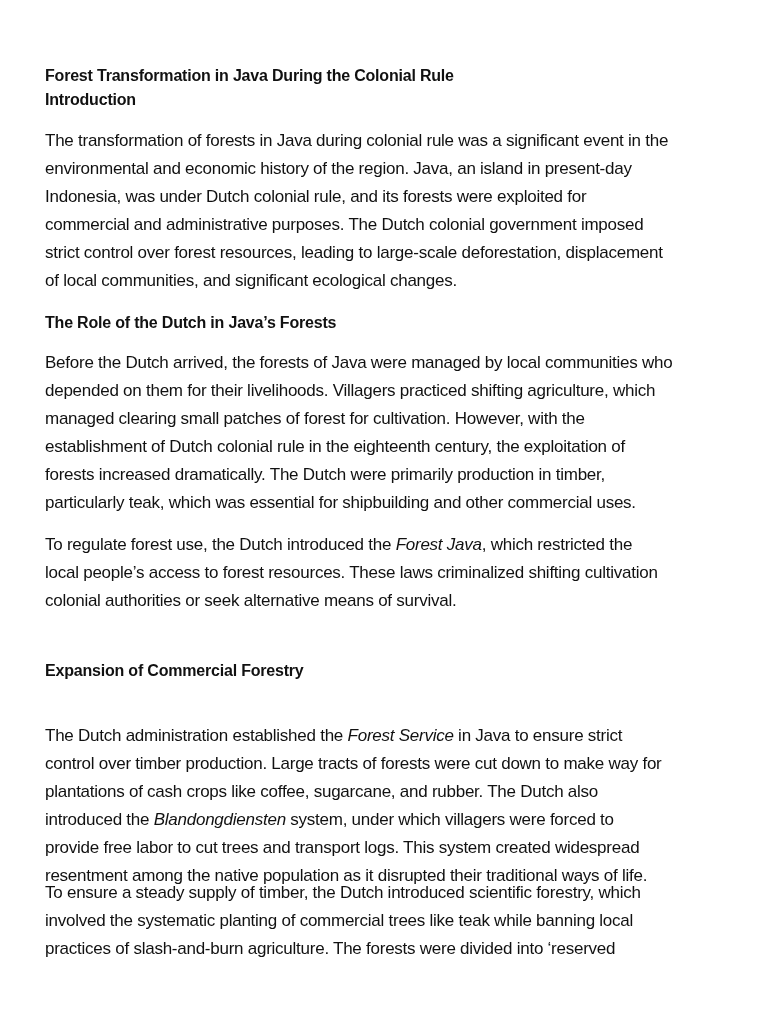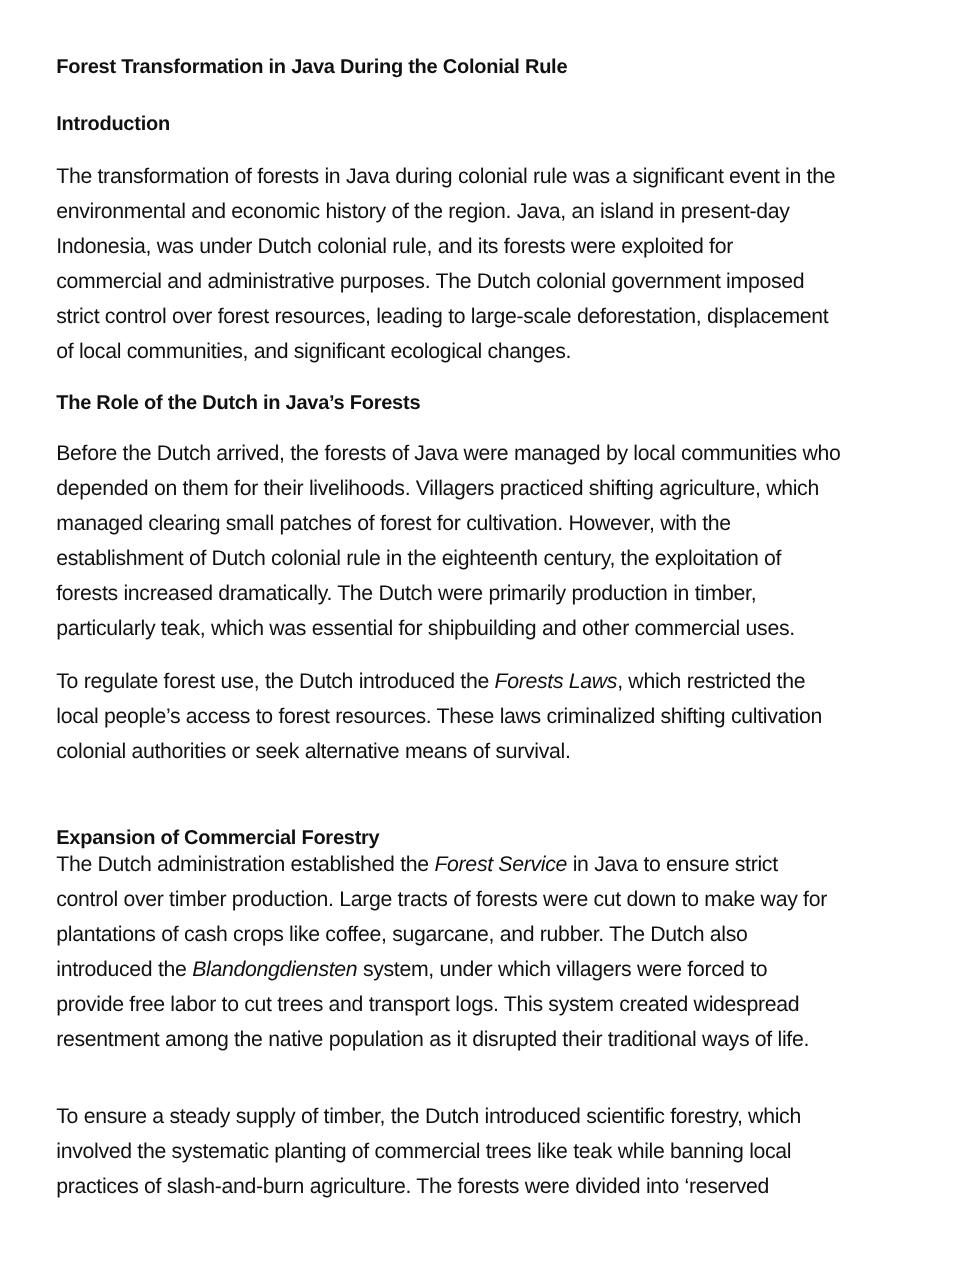"Forest Transformation in Java During" div.heading { top: 44px -> 66px }
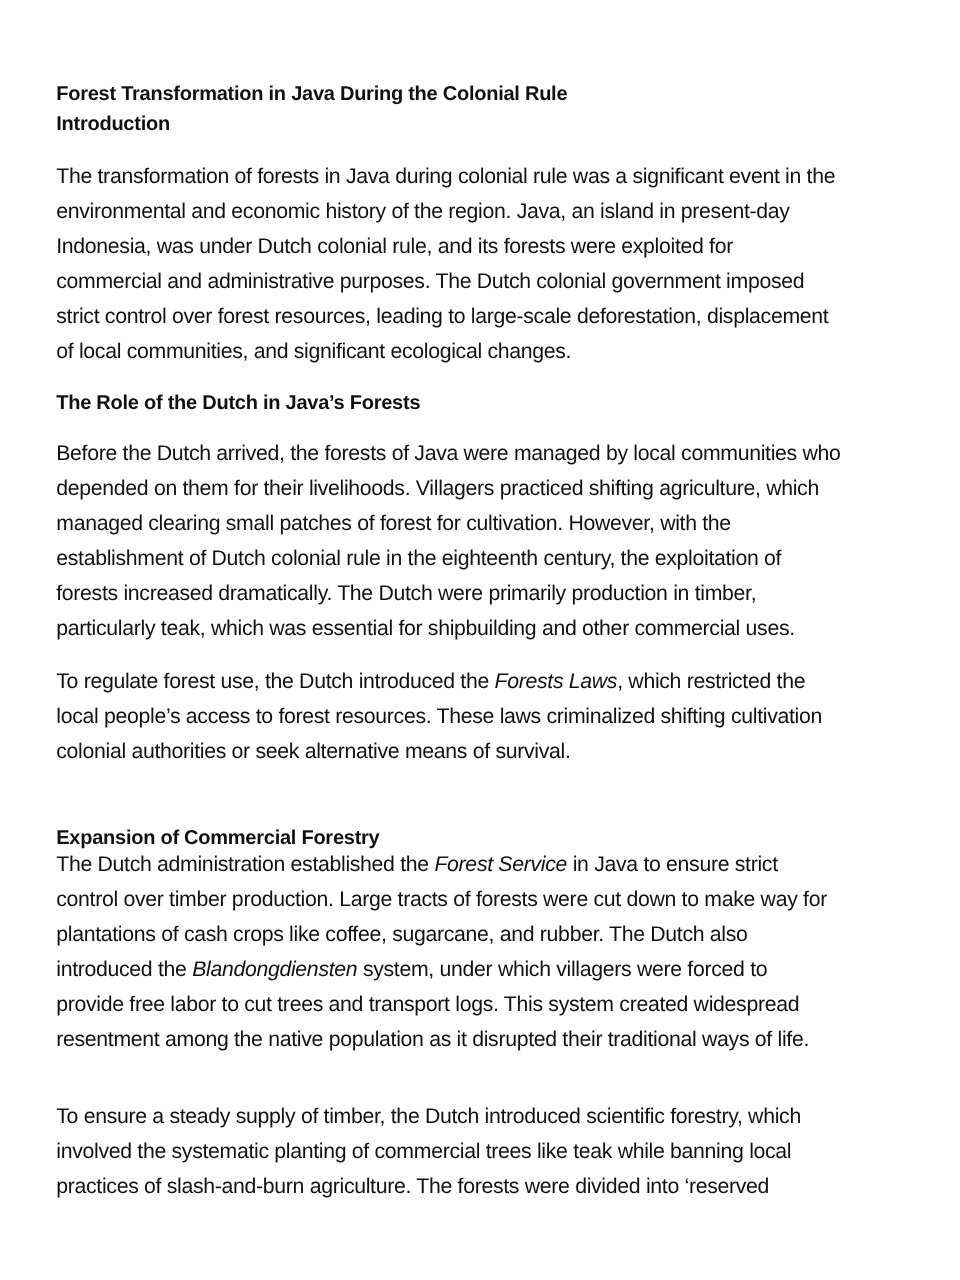"Forests Laws" em { text: Forests Laws -> Forest Java }
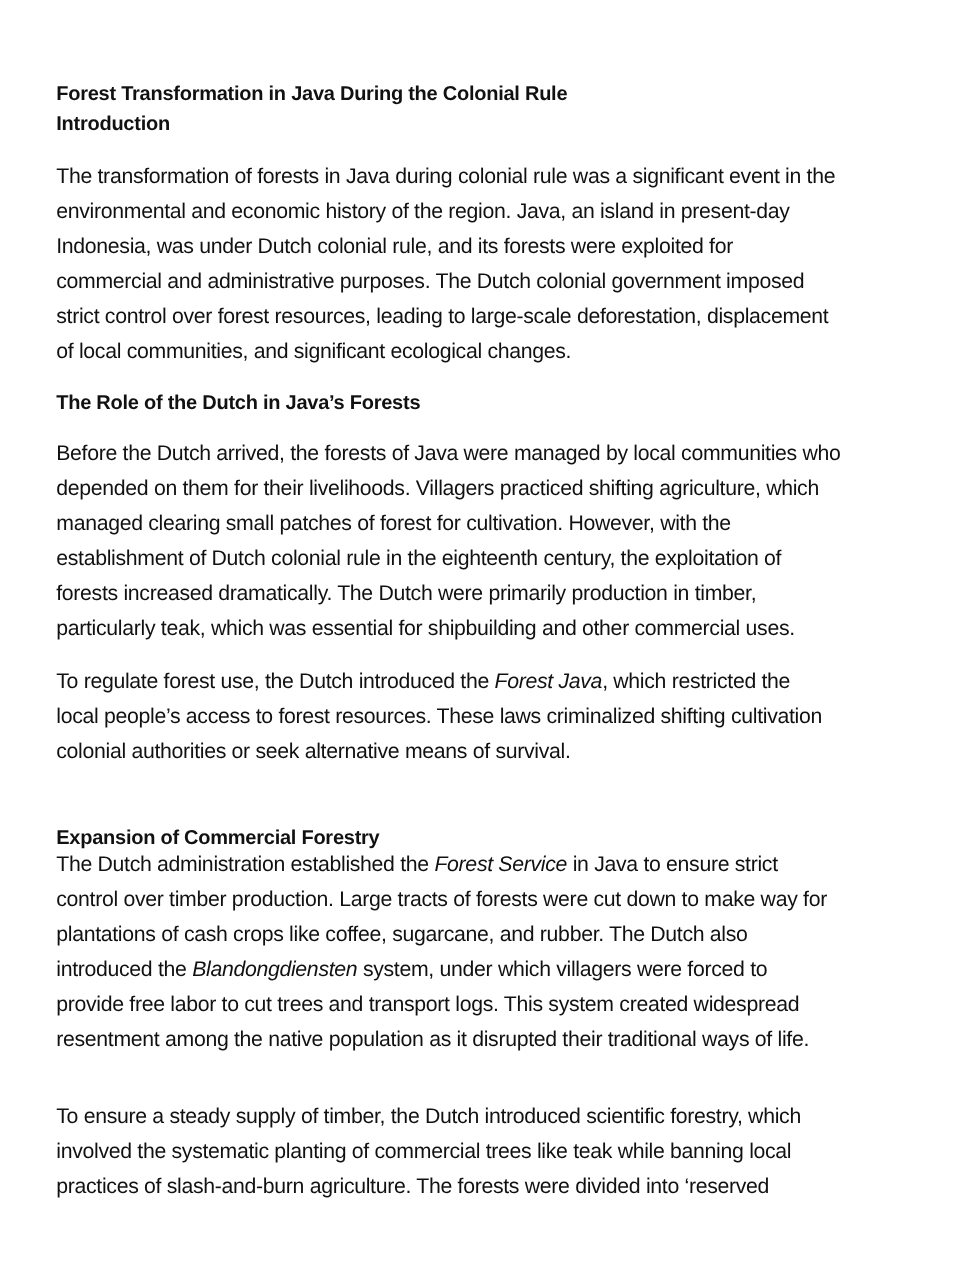"The Dutch administration established the" div.para { top: 678px -> 722px }
